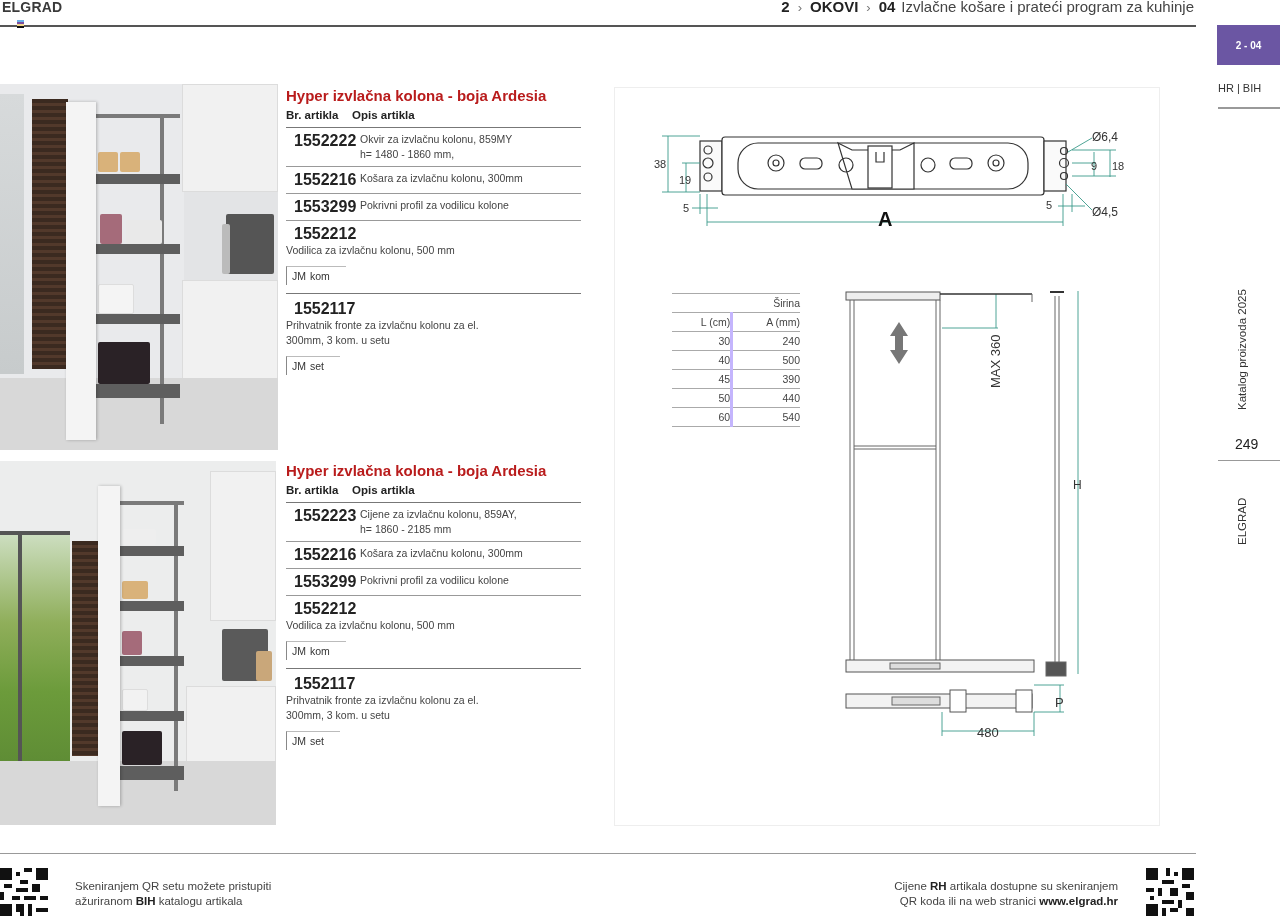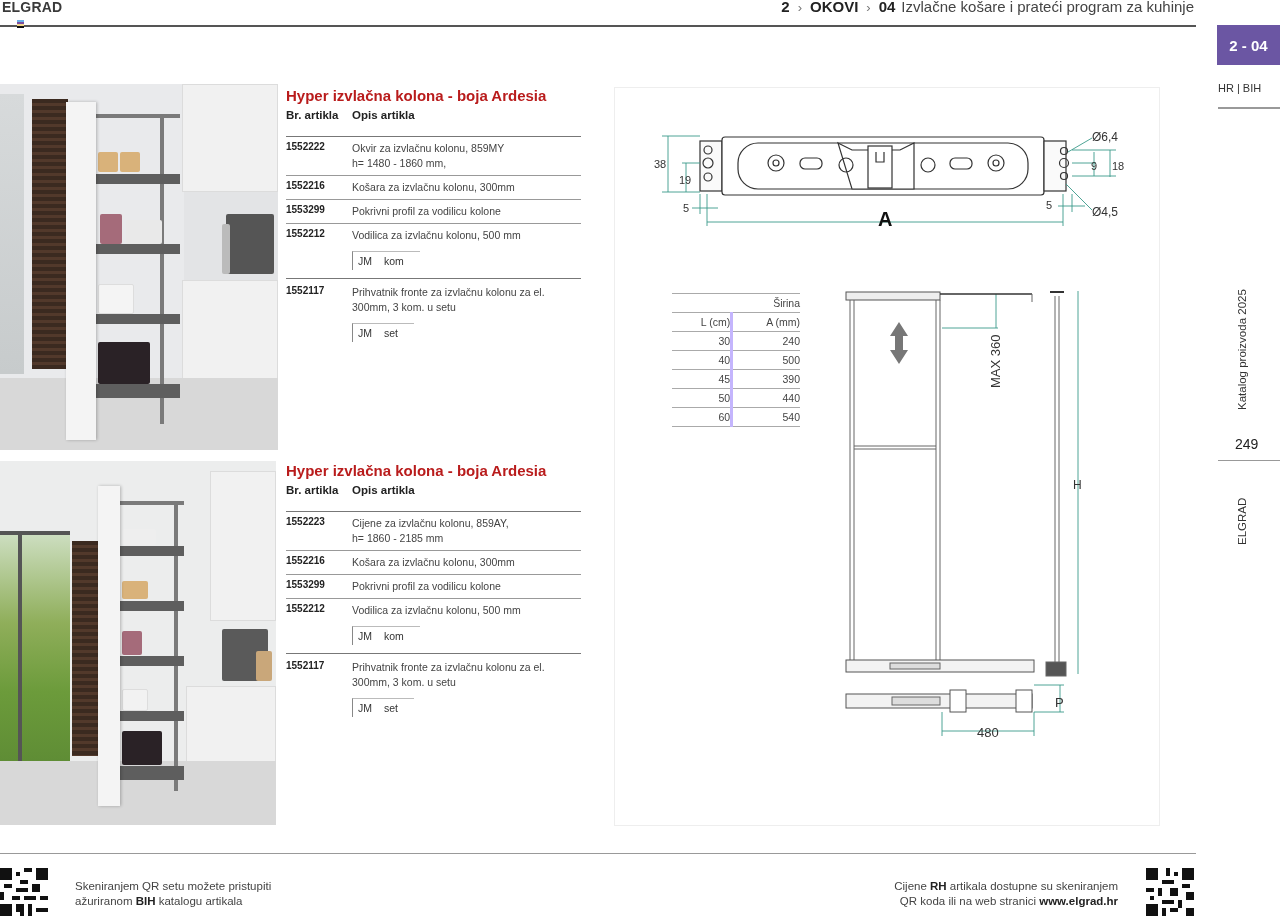"2 - 04" .section-badge { font-size: 15px -> 10px }
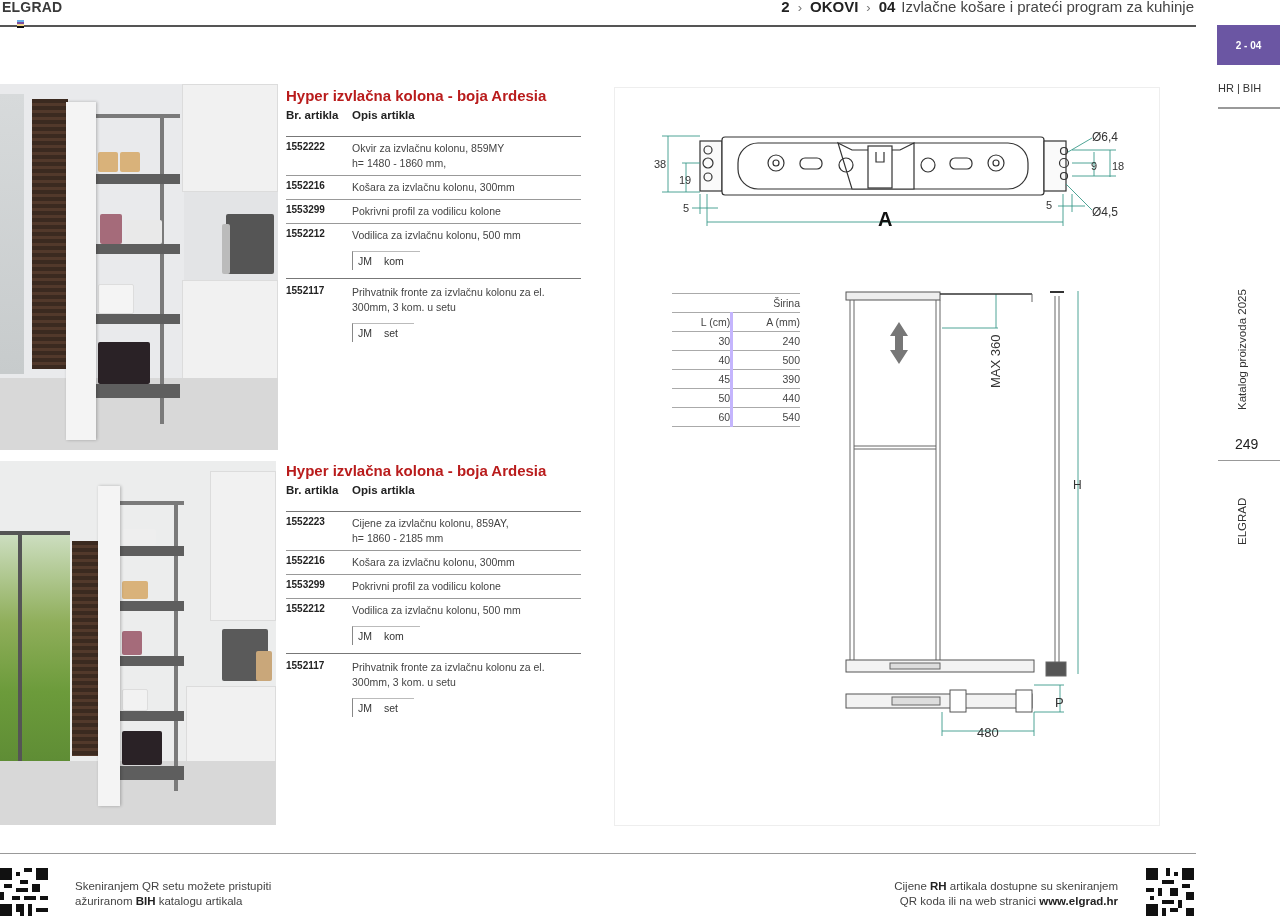"Br. artikla" .prod .th { padding-bottom: 15px -> 6px }
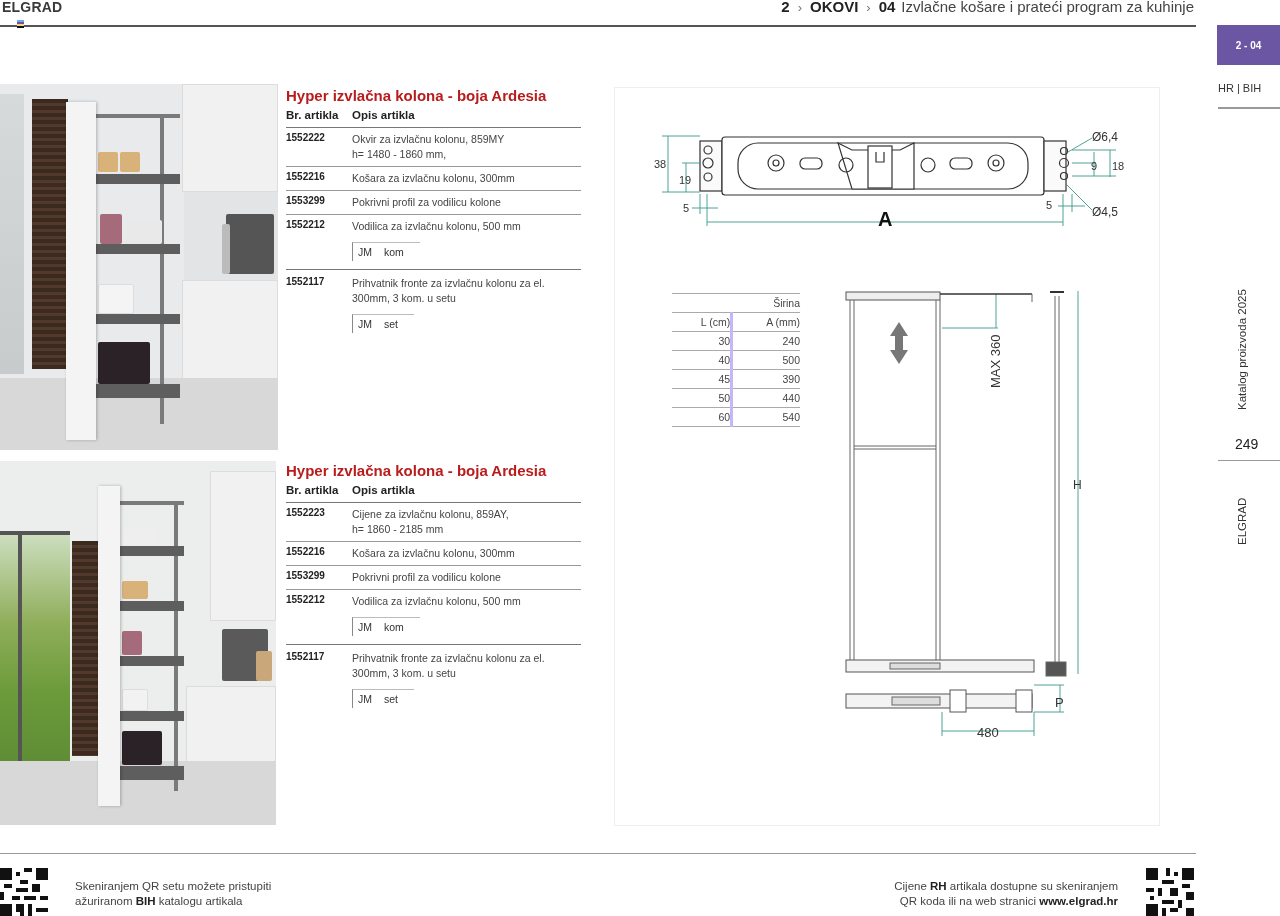"1552222" .prod .row .code { font-size: 10px -> 16px; margin-left: none -> 8px }
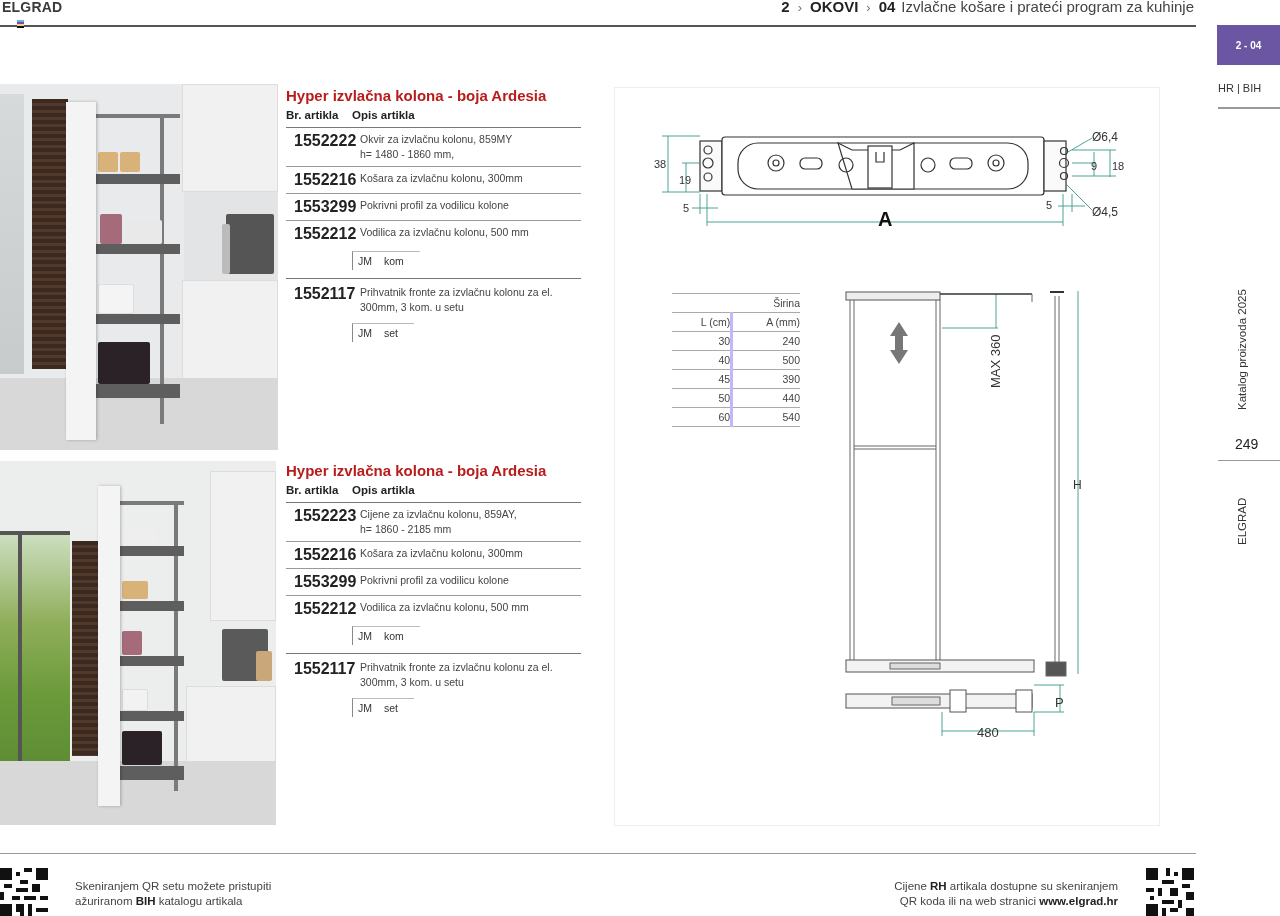"1552212" .prod .row.noline { flex-direction: none -> column }
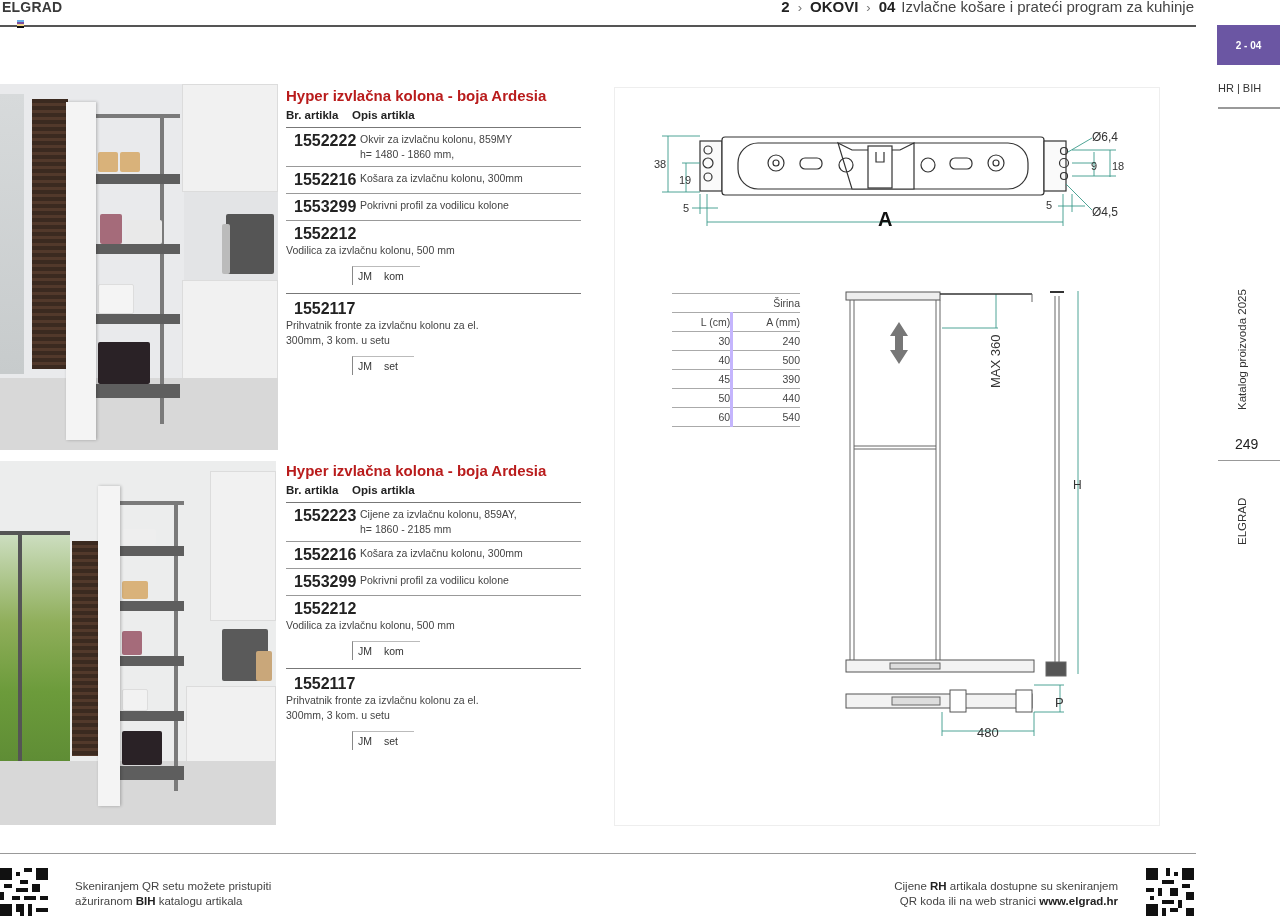"JM" .unit-box { gap: 12px -> 4px; margin-left: 66px -> none }
